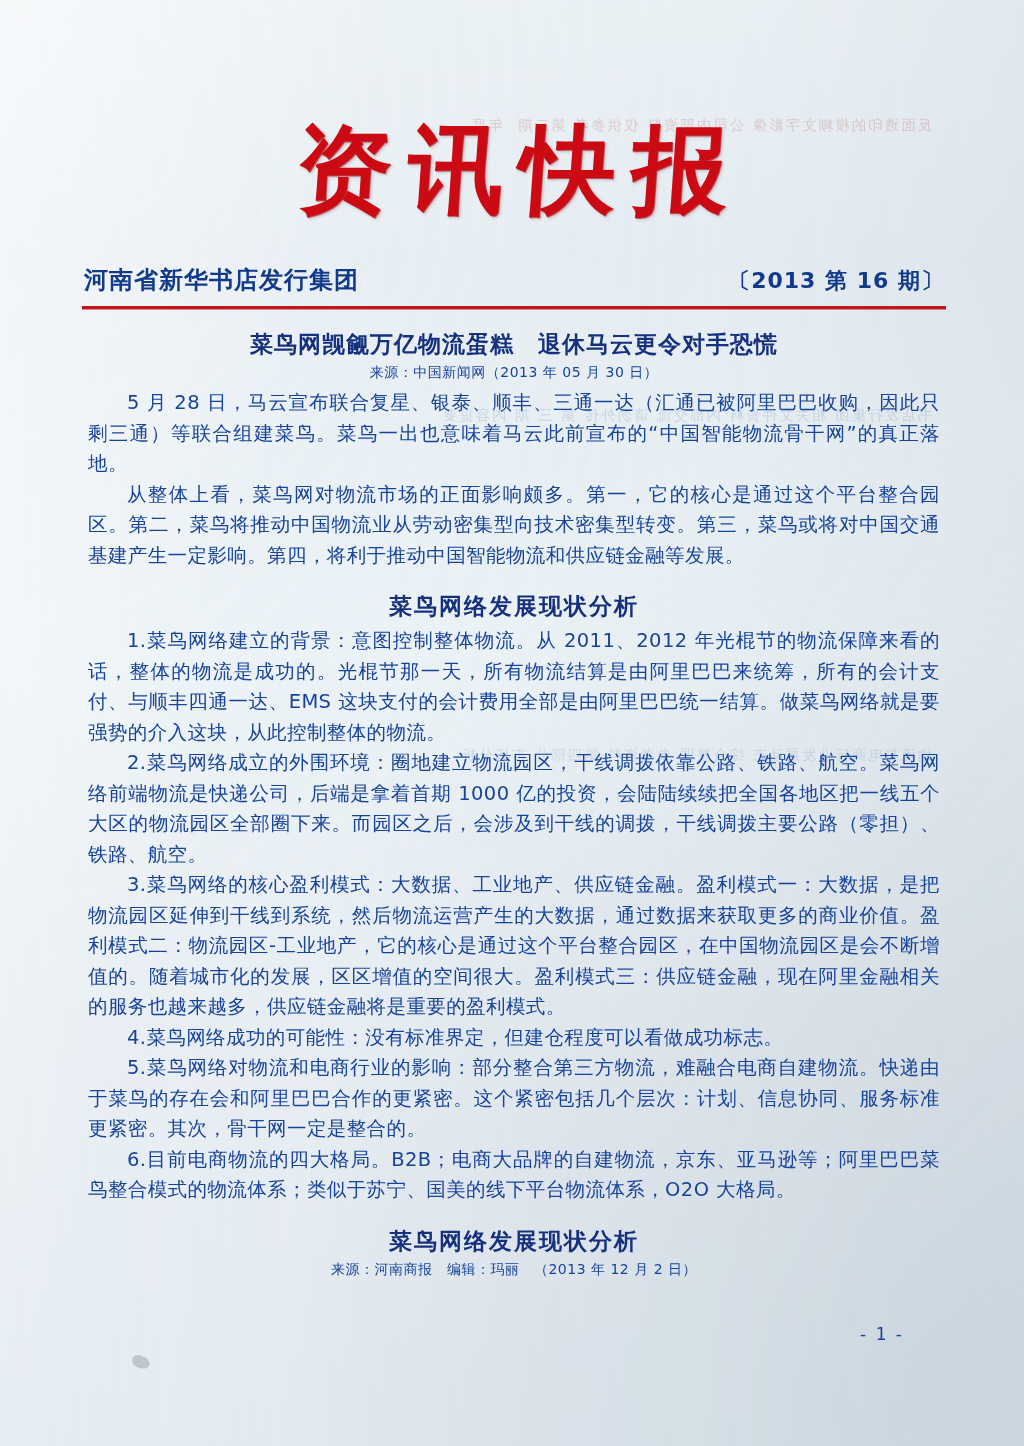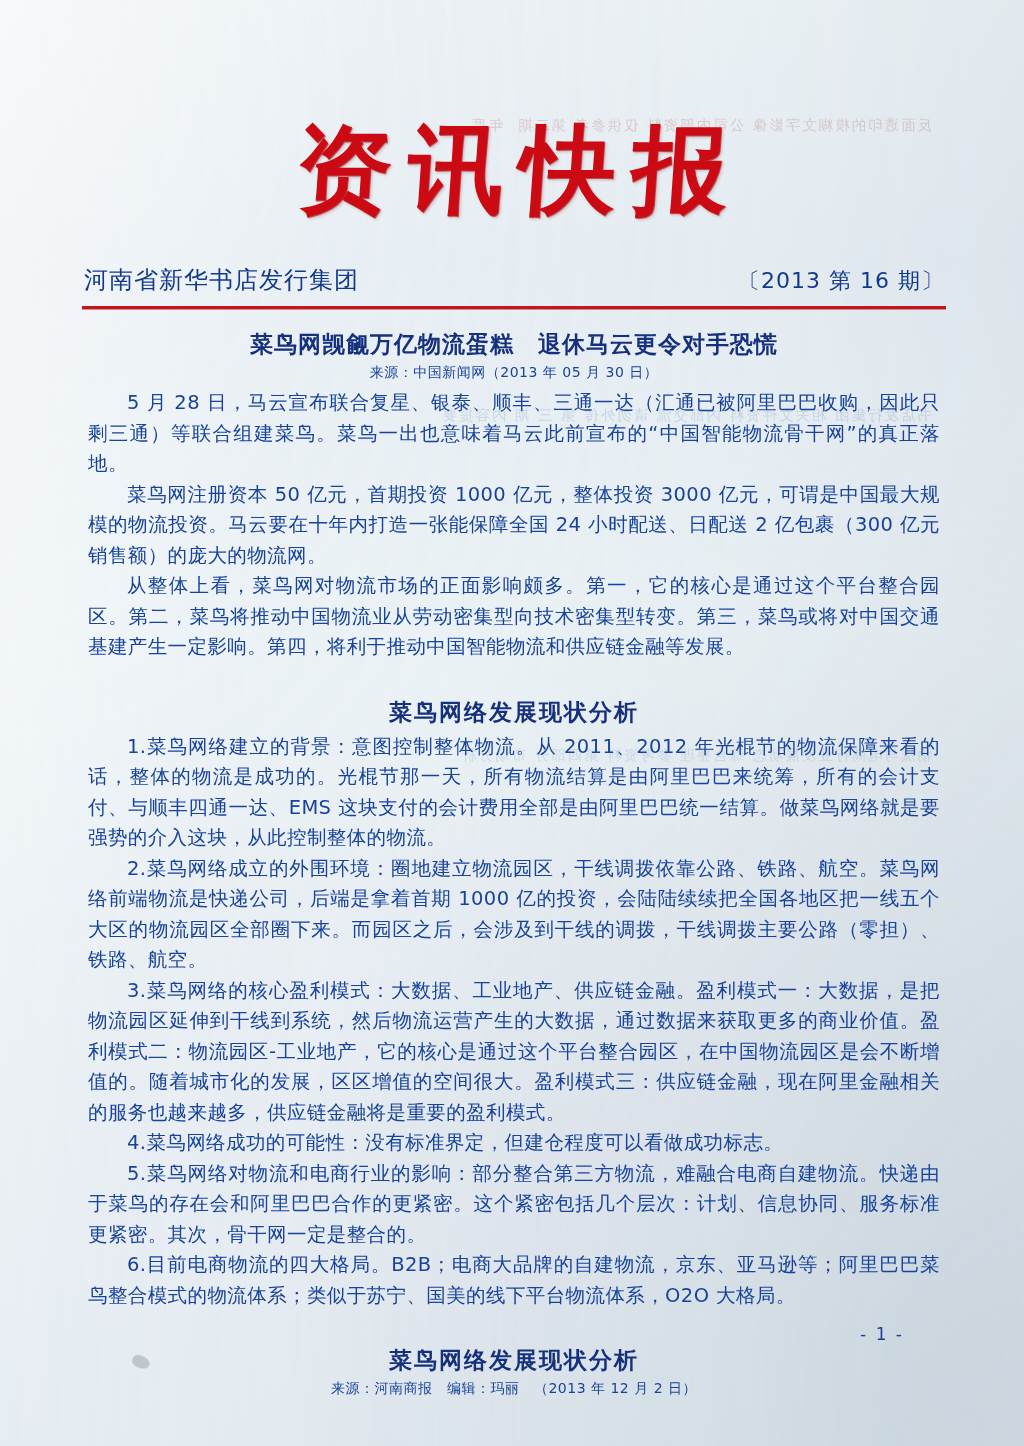"河南省新华书店发行集团" .headerbar .org { font-weight: normal -> bold }
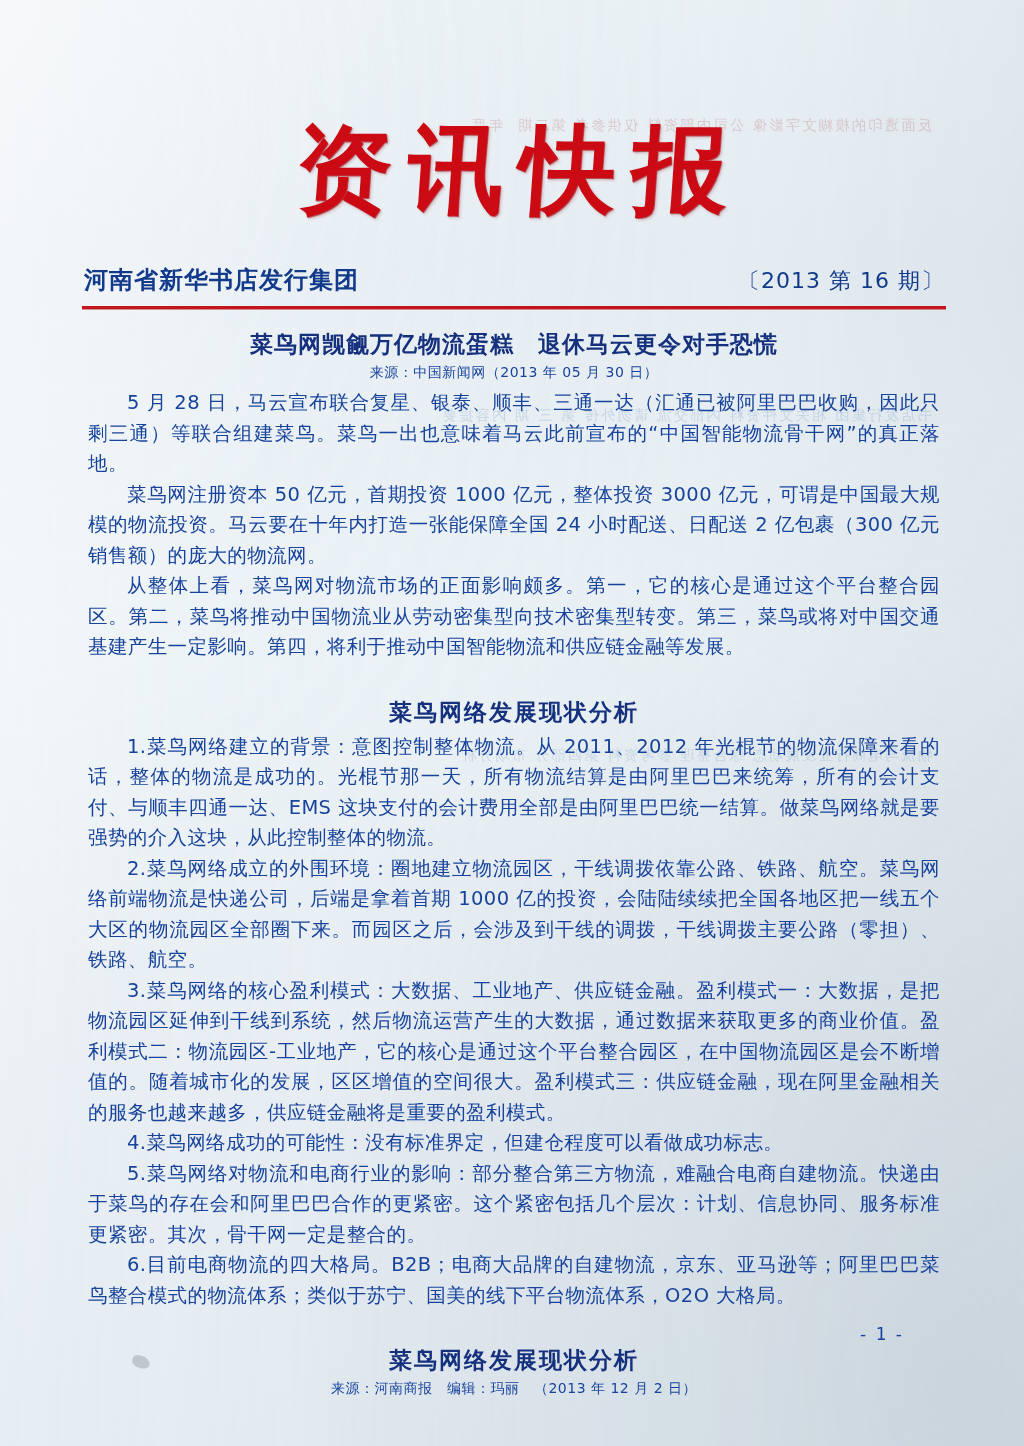"〔2013 第 16 期〕" .headerbar .issue { font-weight: normal -> bold }
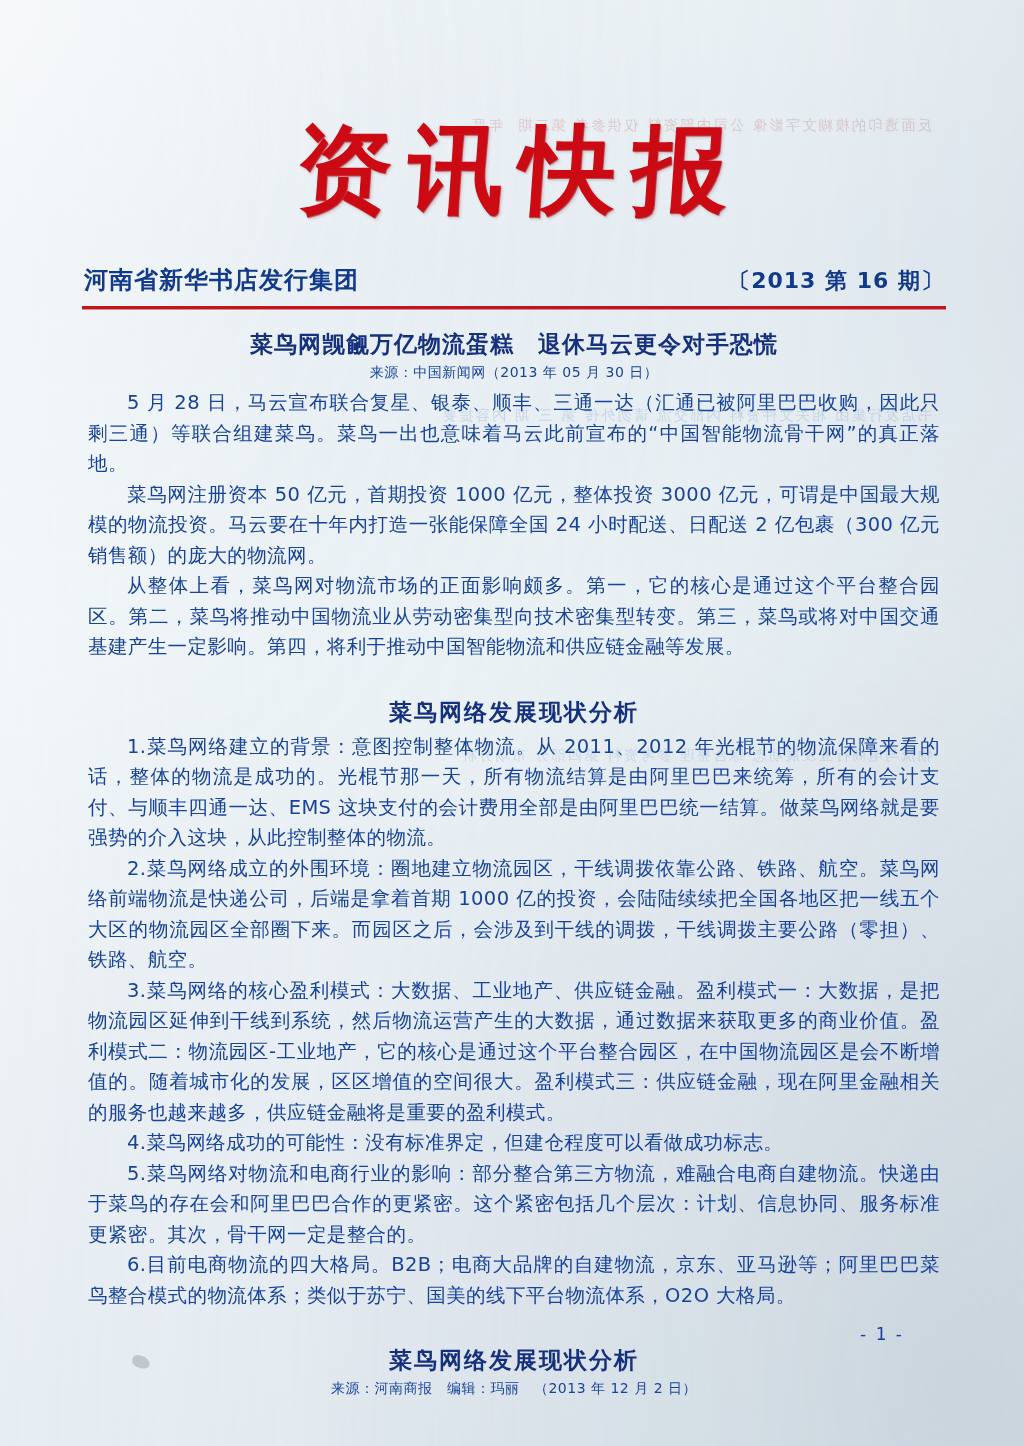"菜鸟网觊觎万亿物流蛋糕 退休马云更令对手恐慌" .art-title { margin: 14px 0 4px 0 -> 0 0 4px 0 }
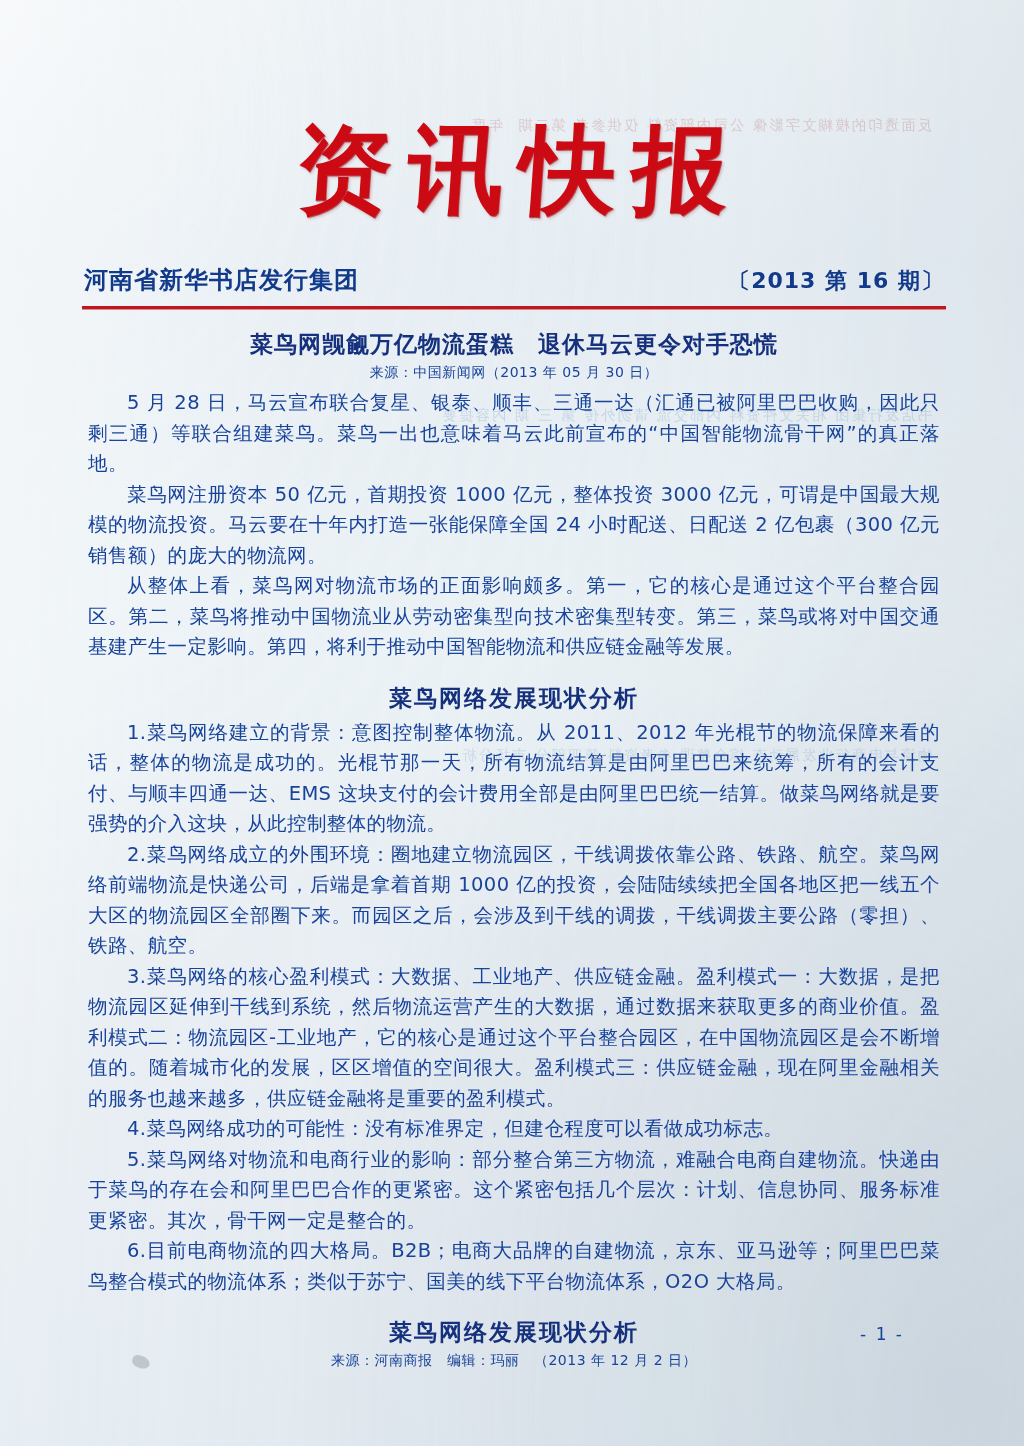"菜鸟网注册资本 50 亿元，首期投资 1000 亿元，整体投资" p.para { html: <p>菜鸟网注册资本 50 亿元，首期投资 1000 亿元，整体投资 3000 亿元，可谓是中国最大规模的物流投资。马云要在十年内打造一张能保障全国 24 小时配送、日配送 2 亿包裹（300 亿元销售额）的庞大的物流网。</p> -> none }
